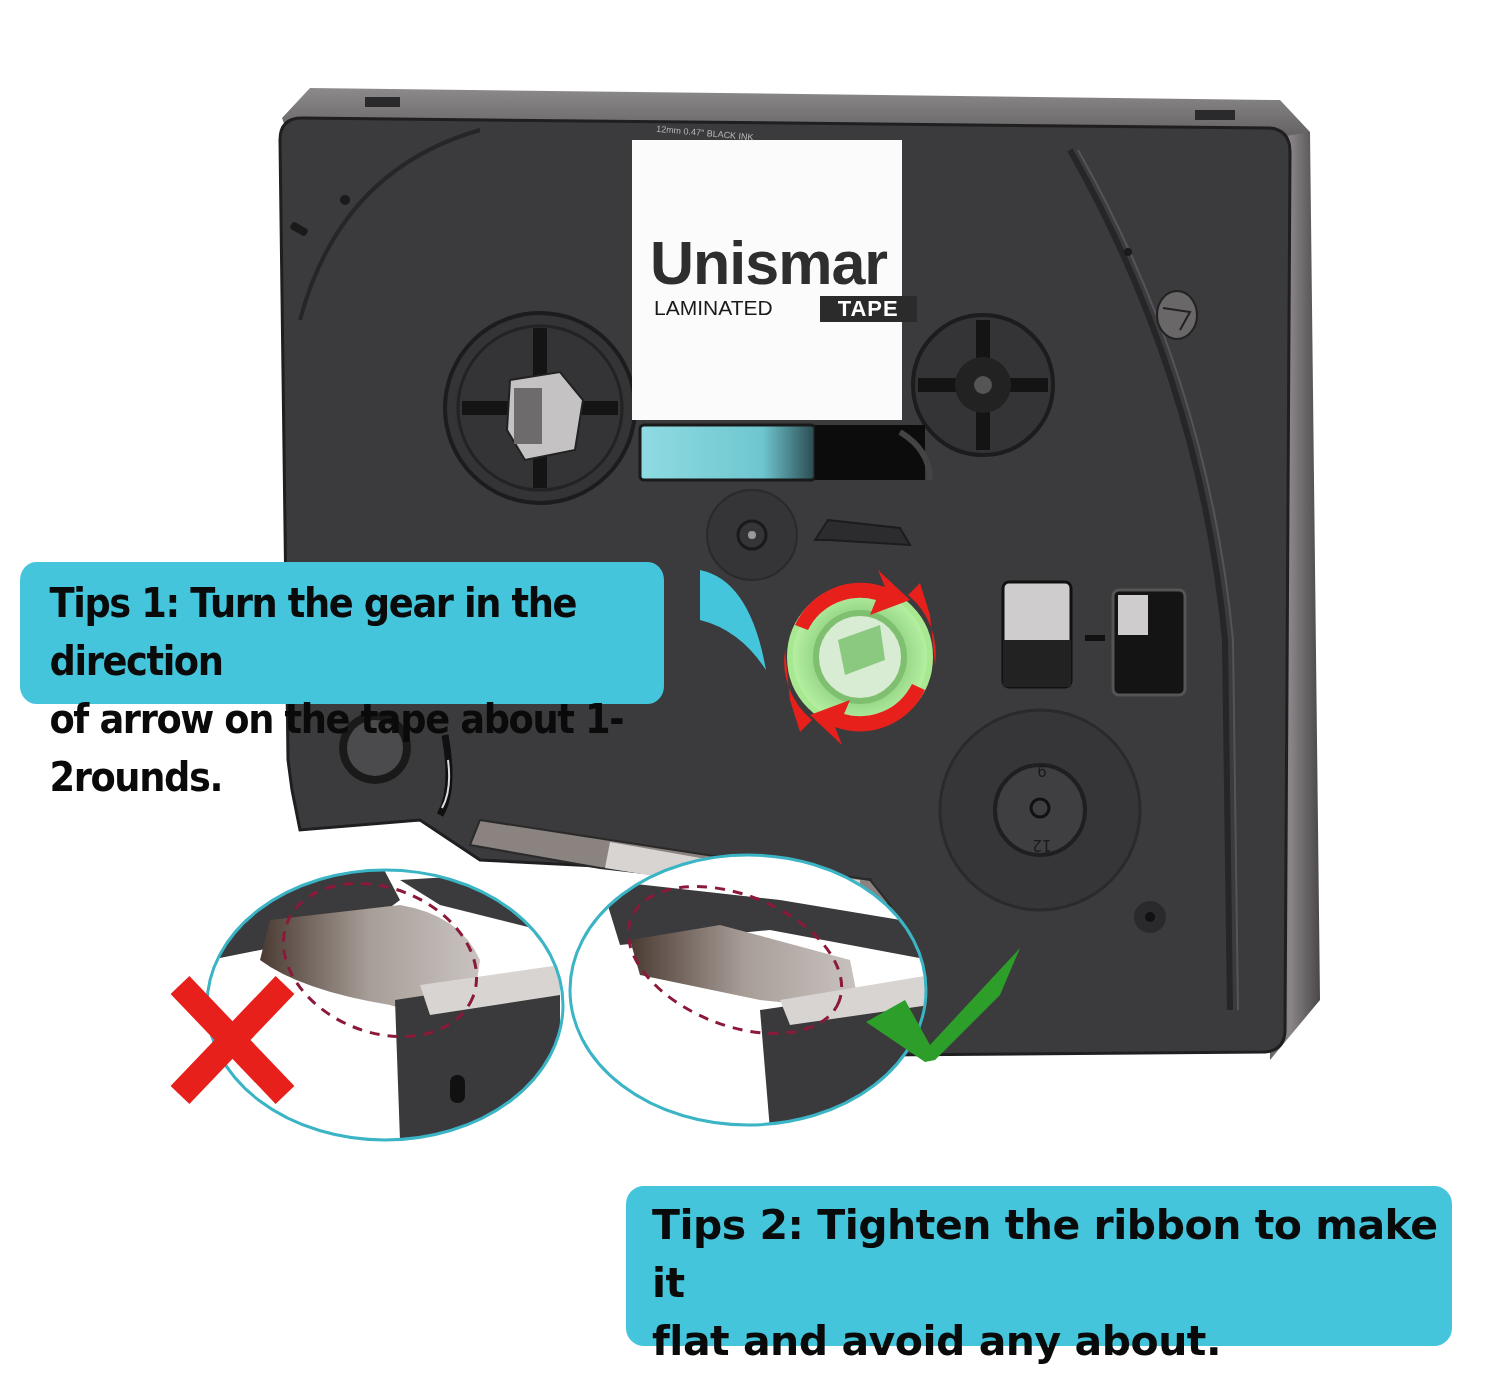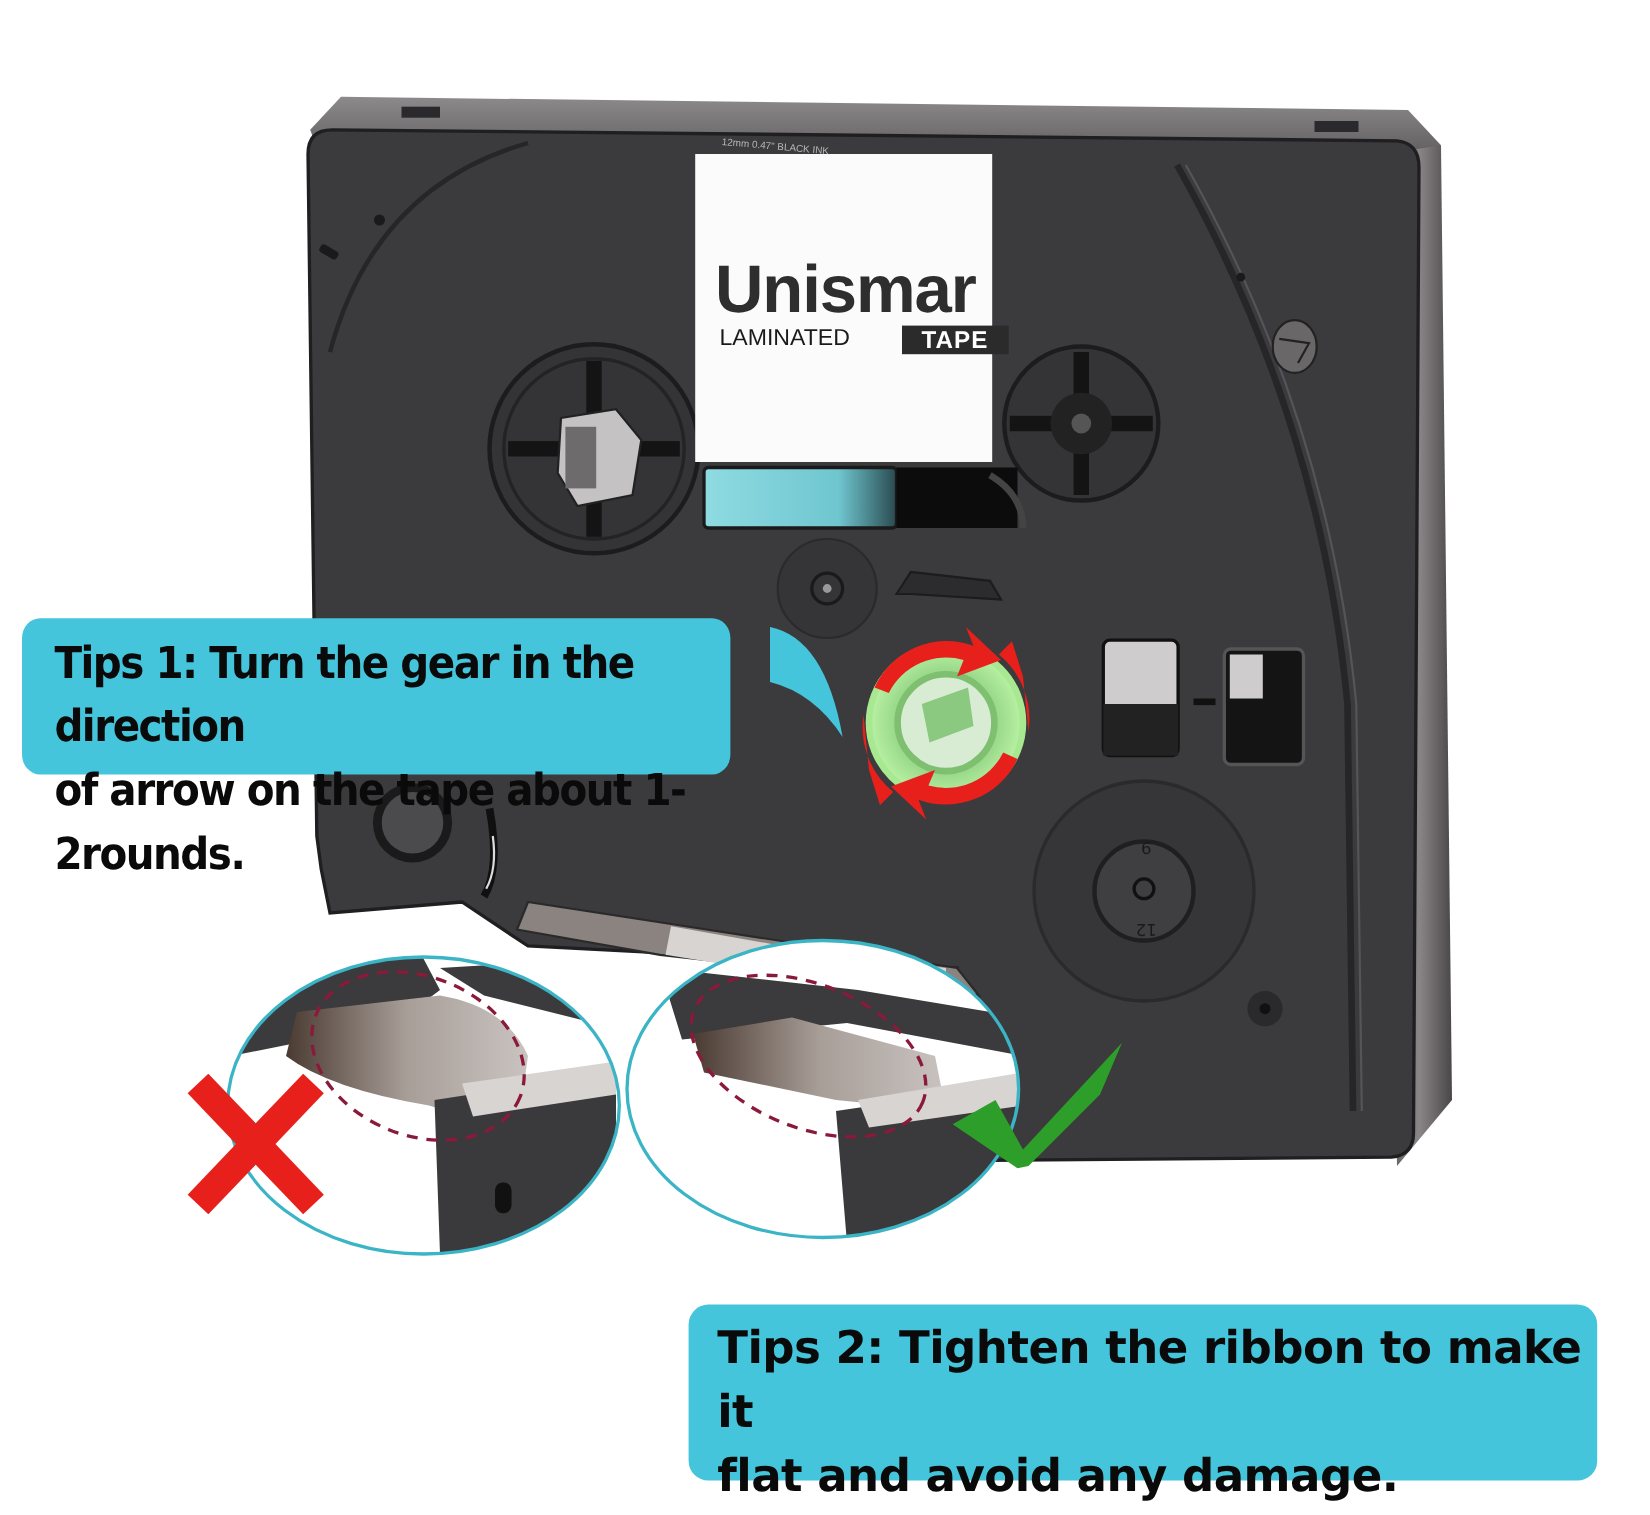"flat and avoid any damage." div { text: damage -> about }
